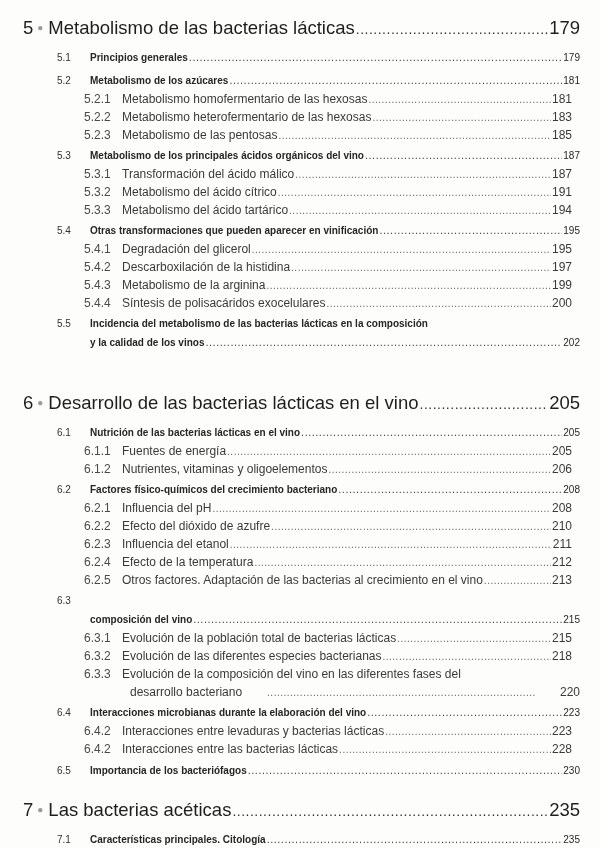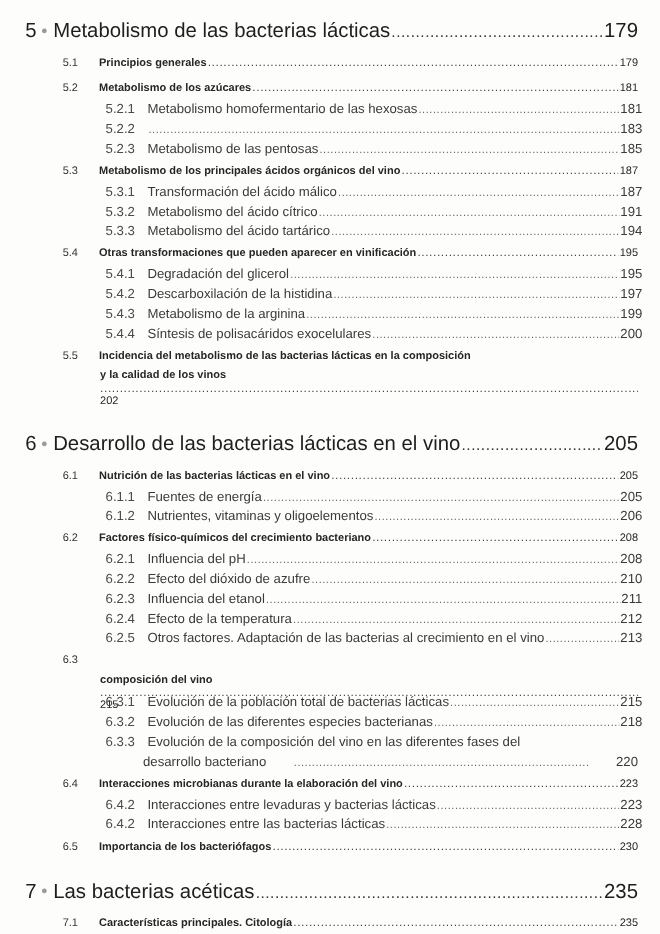"5.2.1" .sub { left: 96px -> 84px }
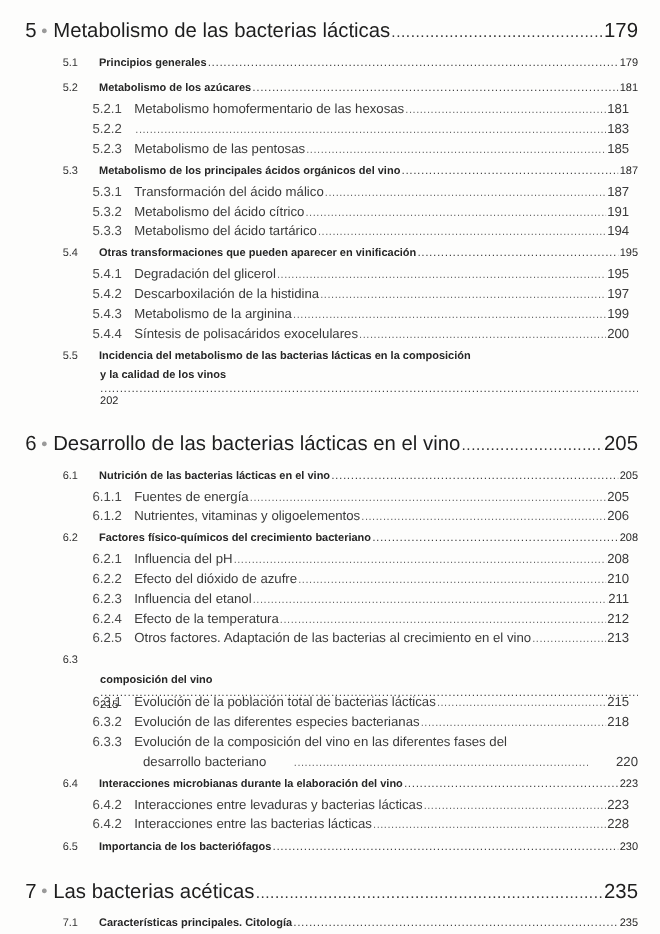"Metabolismo heterofermentario de las" span.title { html: none -> <span>Metabolismo heterofermentario de las hexosas</span> }
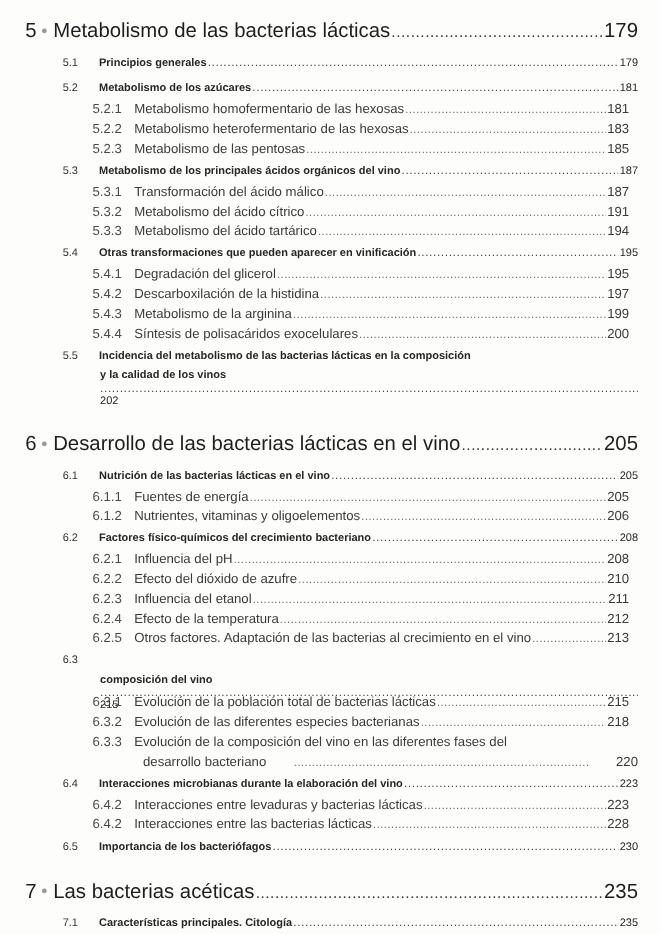"y la calidad de los" .sec-cont { flex-direction: column -> none }
